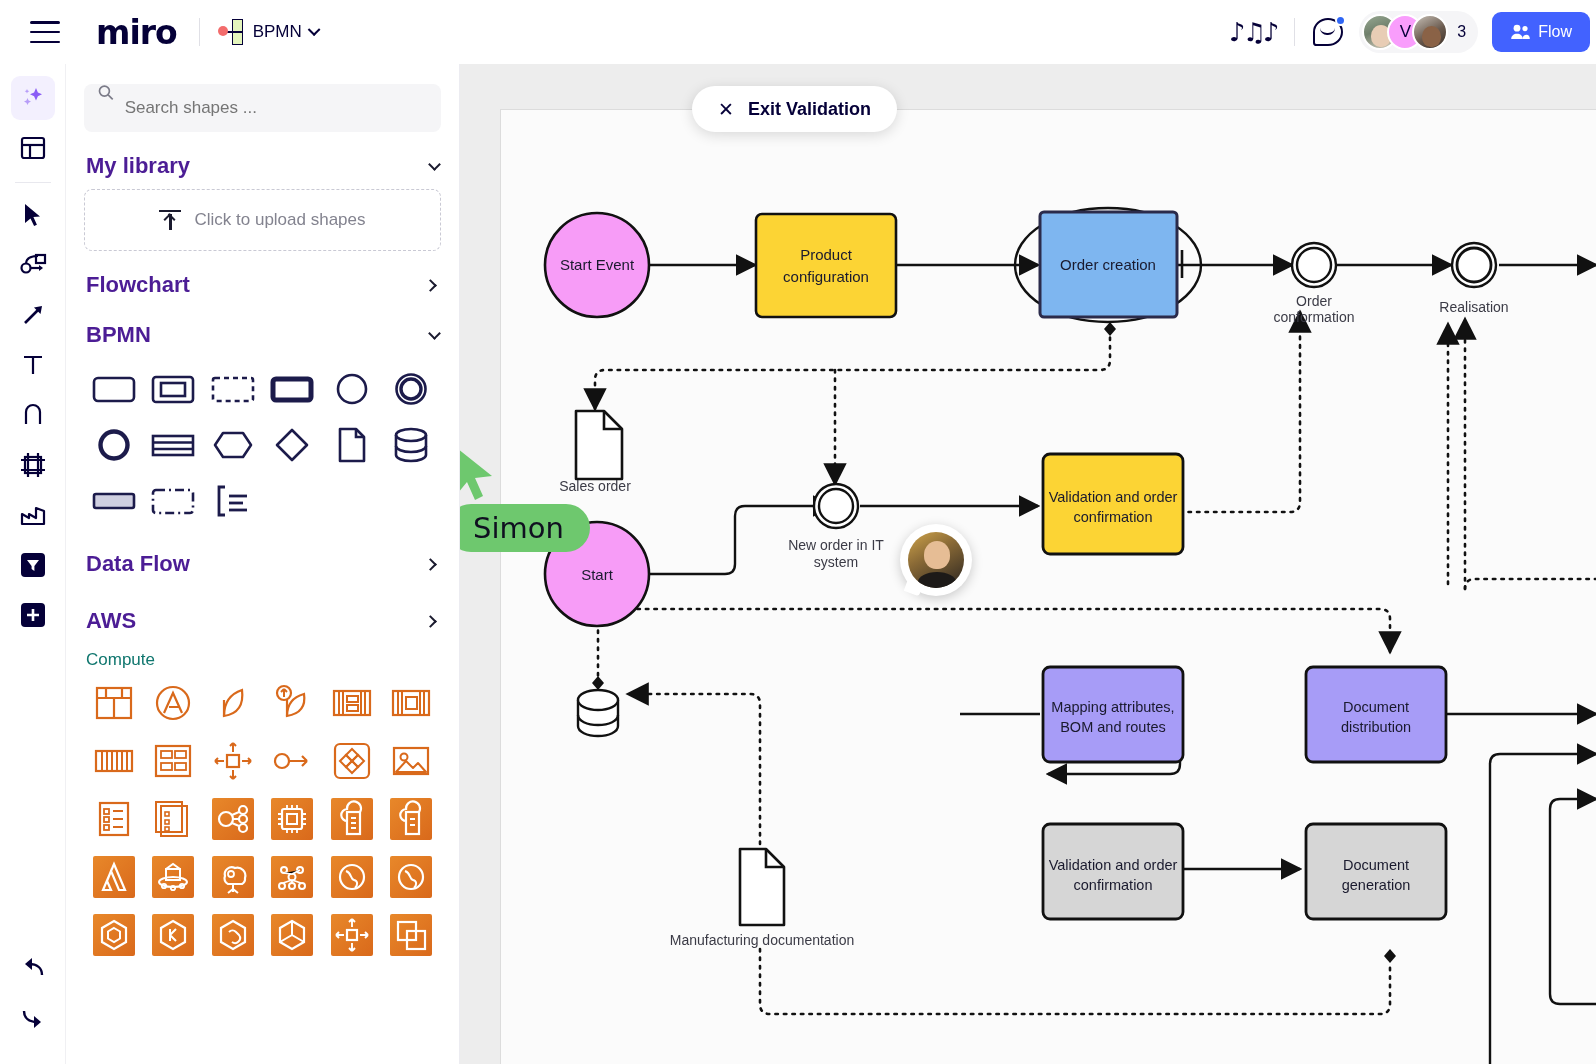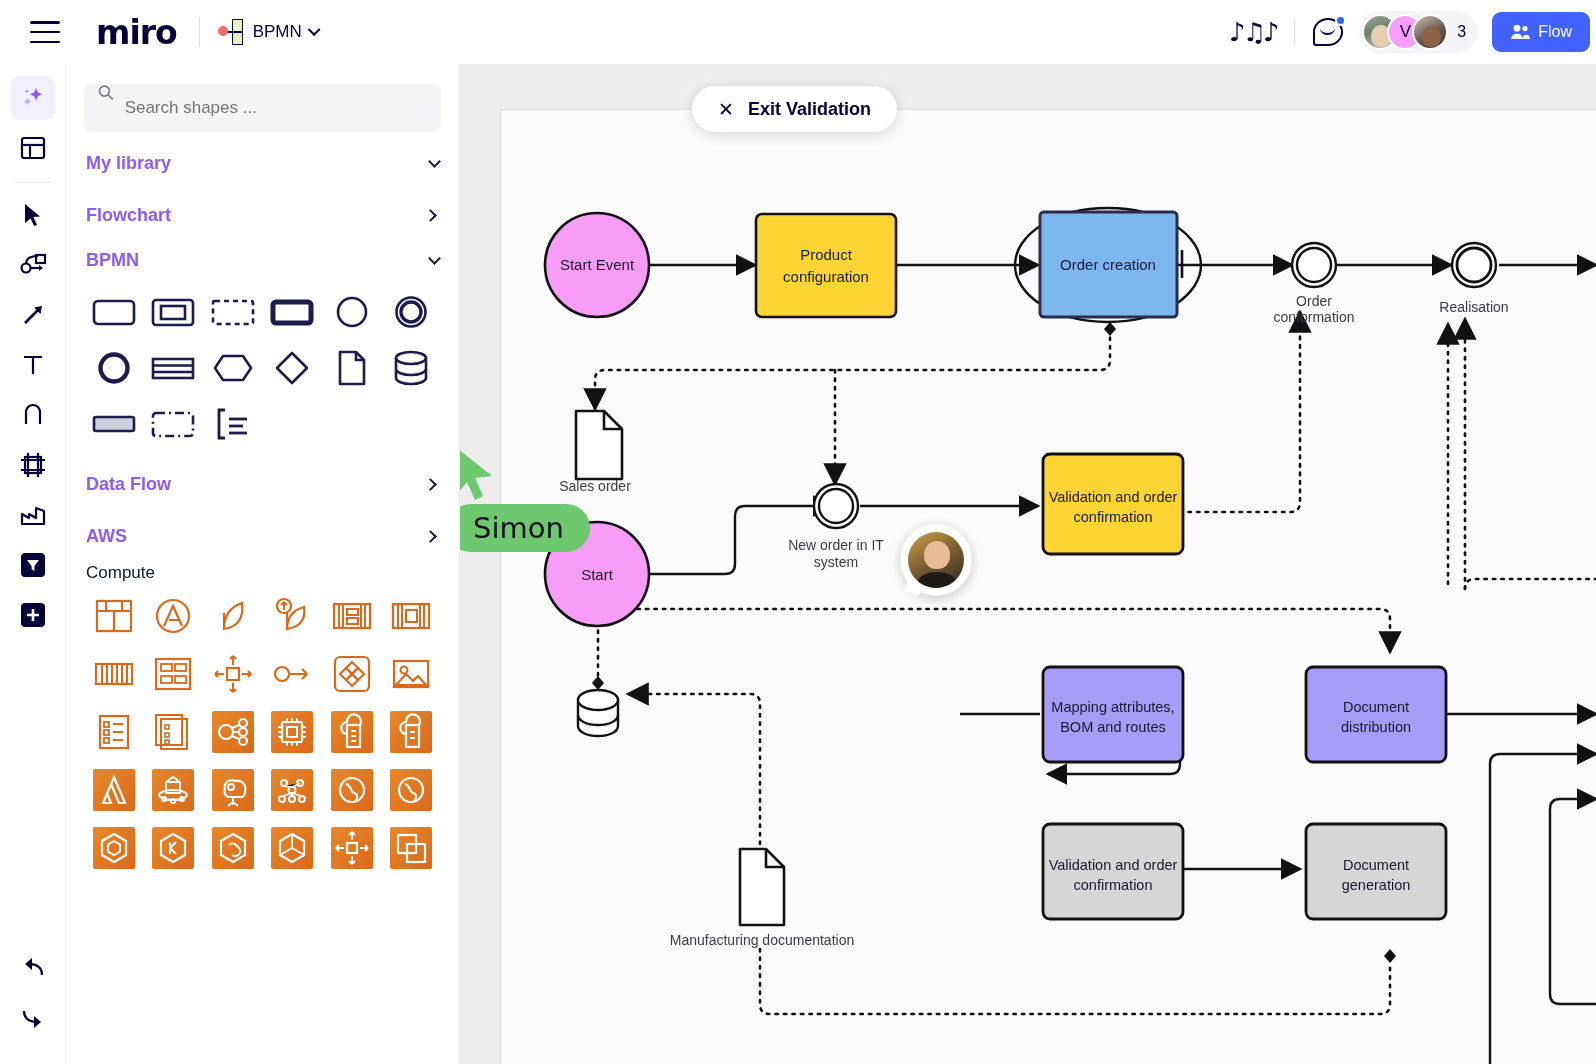"My library" .sec-title { color: #8b5cf6 -> #4c1d95; font-size: 18px -> 22px }
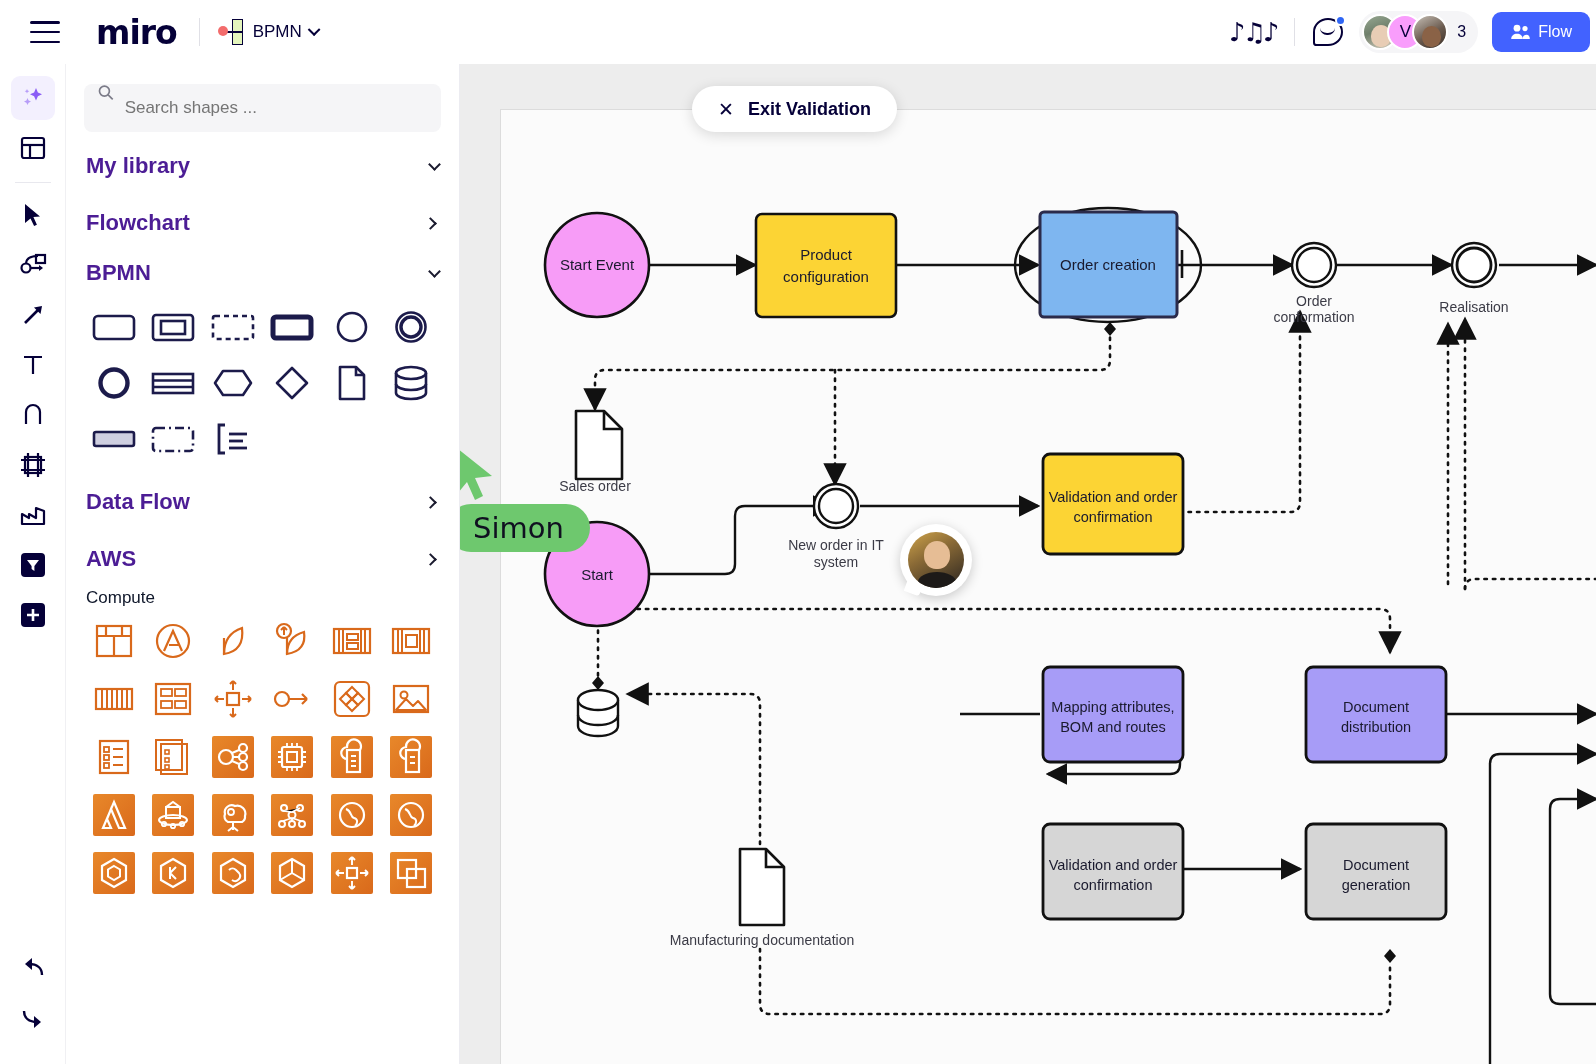"Click to upload shapes" div.upload-box { html: none -> <div> <span> <span></span> <span></span> <span></span> </span> <span>Click to upload shapes</span> </div> }
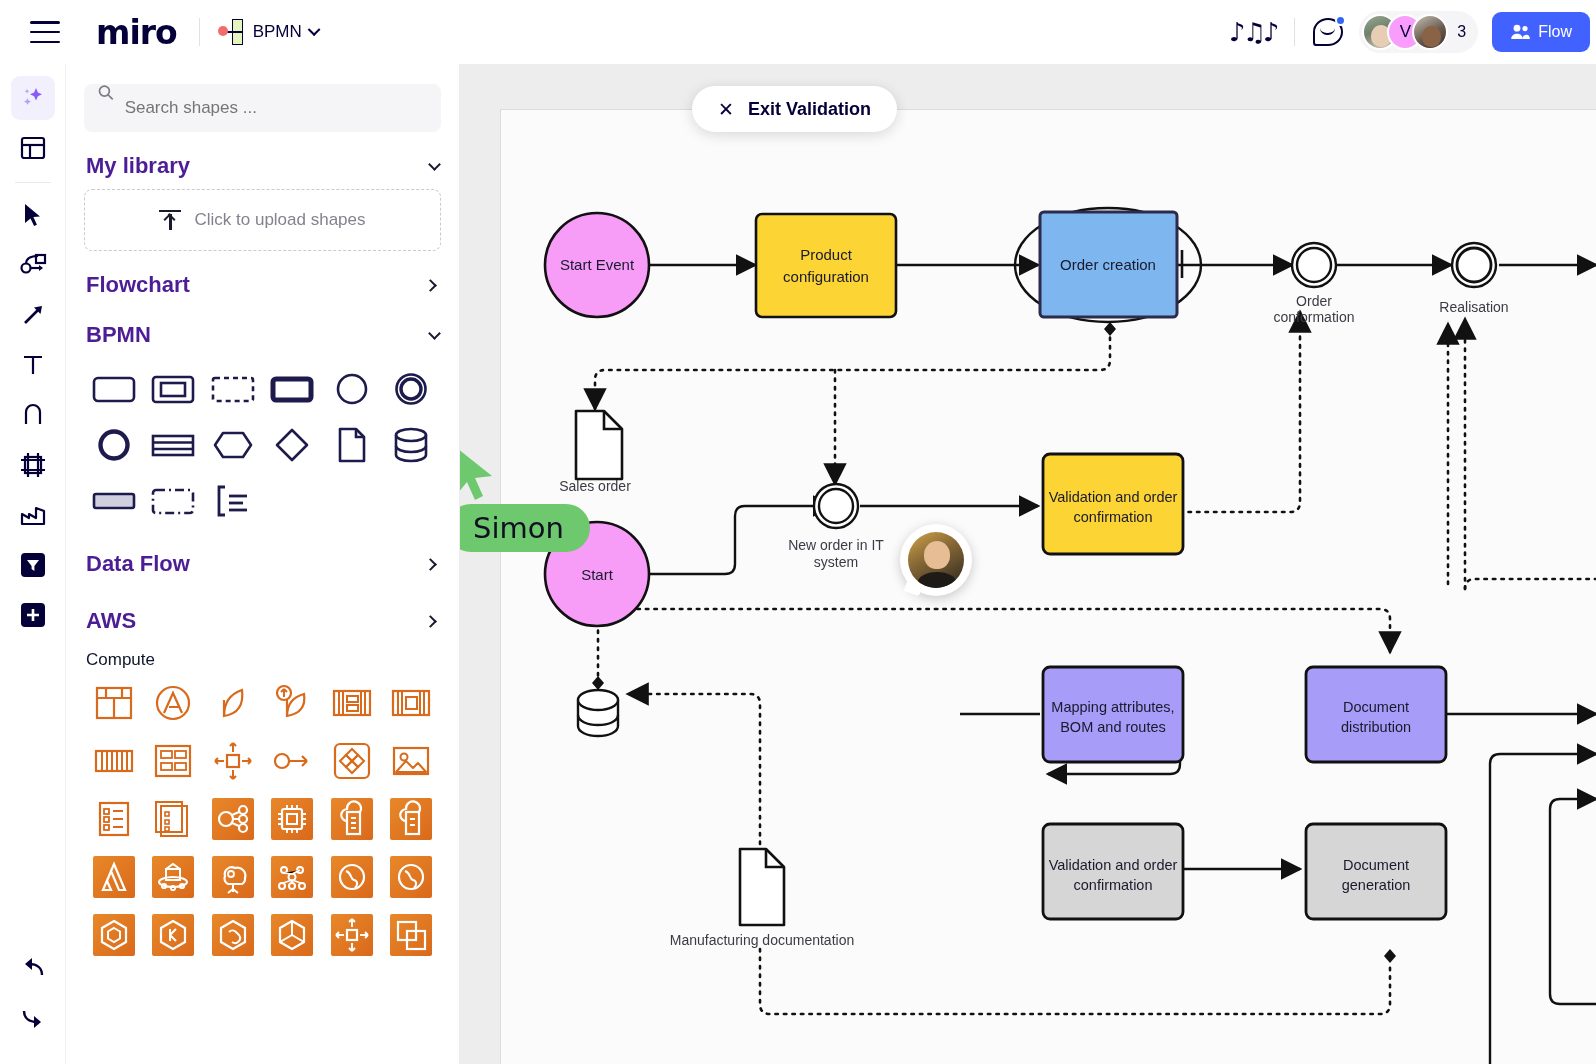"Compute" .aws-label { color: #0f172a -> #0f766e }
